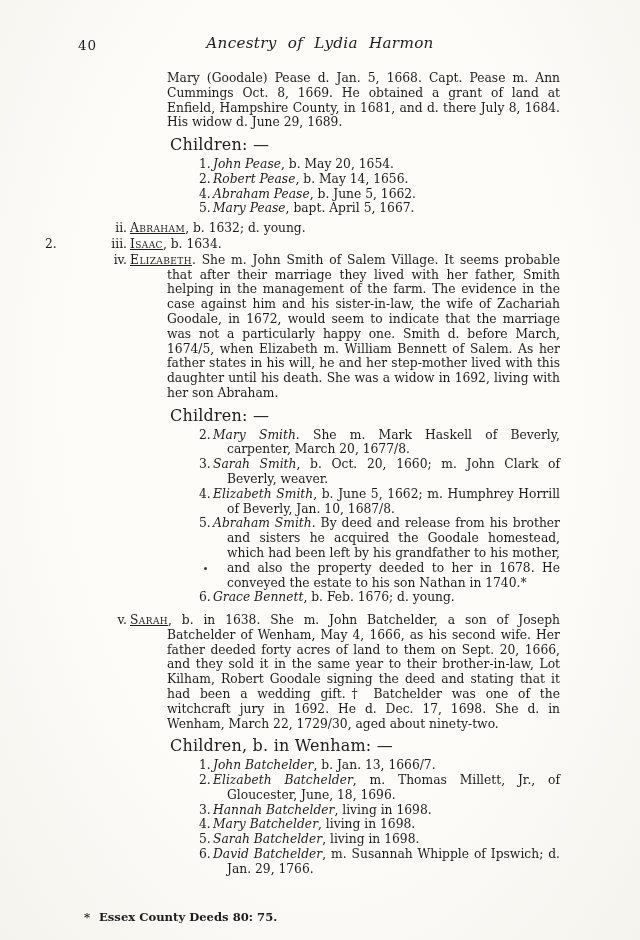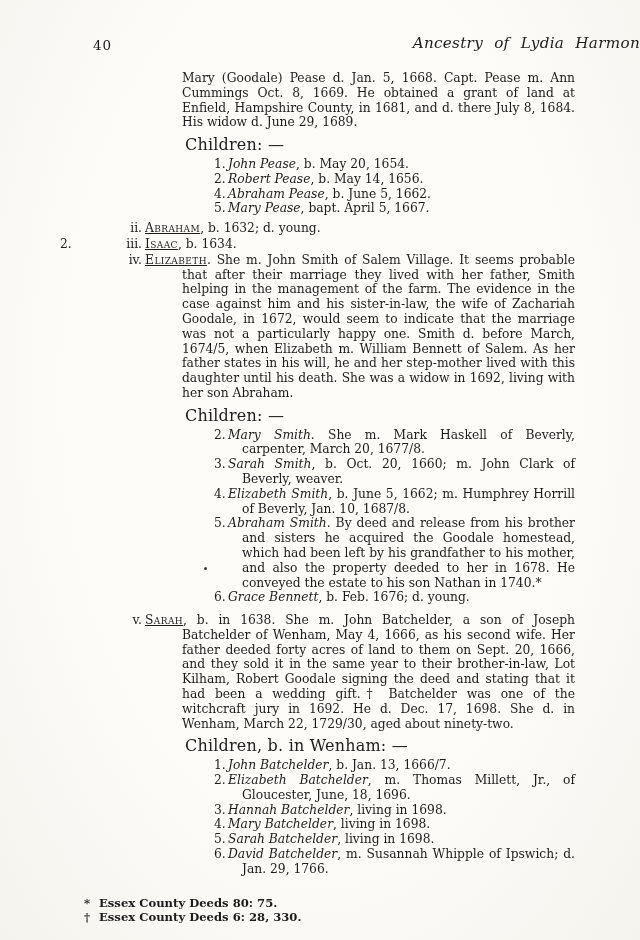"40" .page { padding-left: 15px -> none }
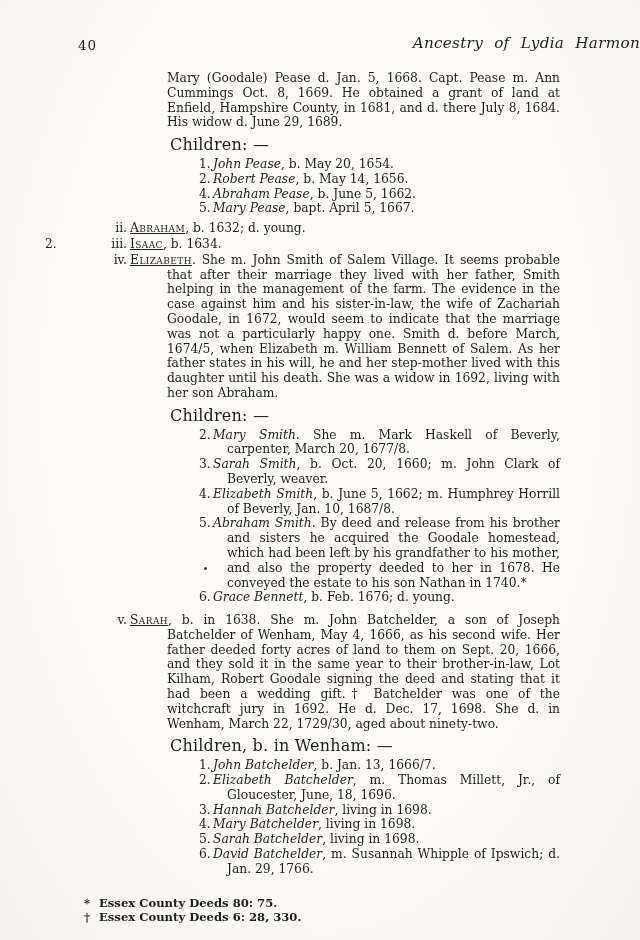"Ancestry of Lydia Harmon" .running-head { text-align: right -> center }
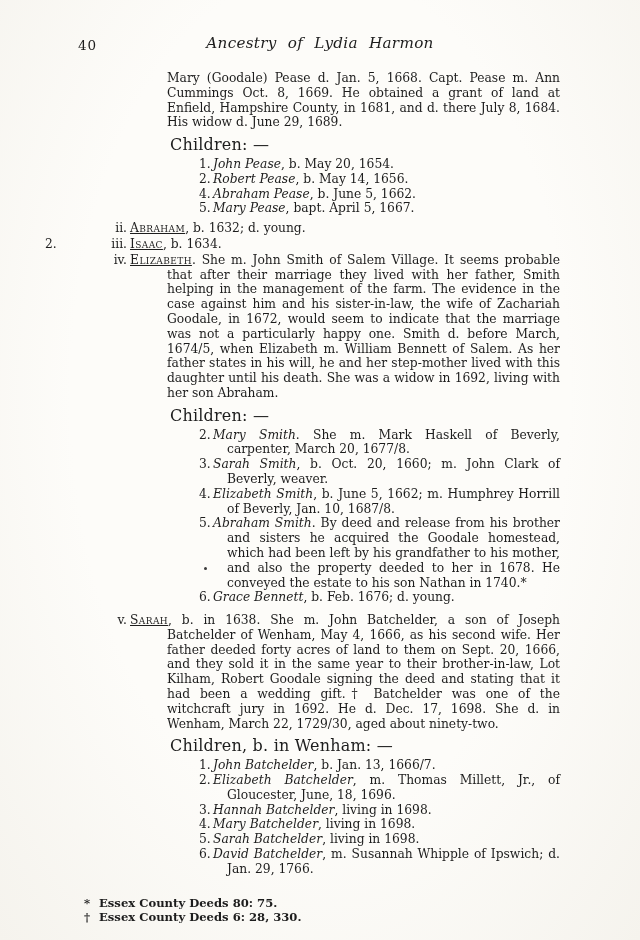"† Essex County Deeds 6:" div { html: <div><span>†</span><span>Essex County Deeds 6: 28, 330.</span></div> -> none }
